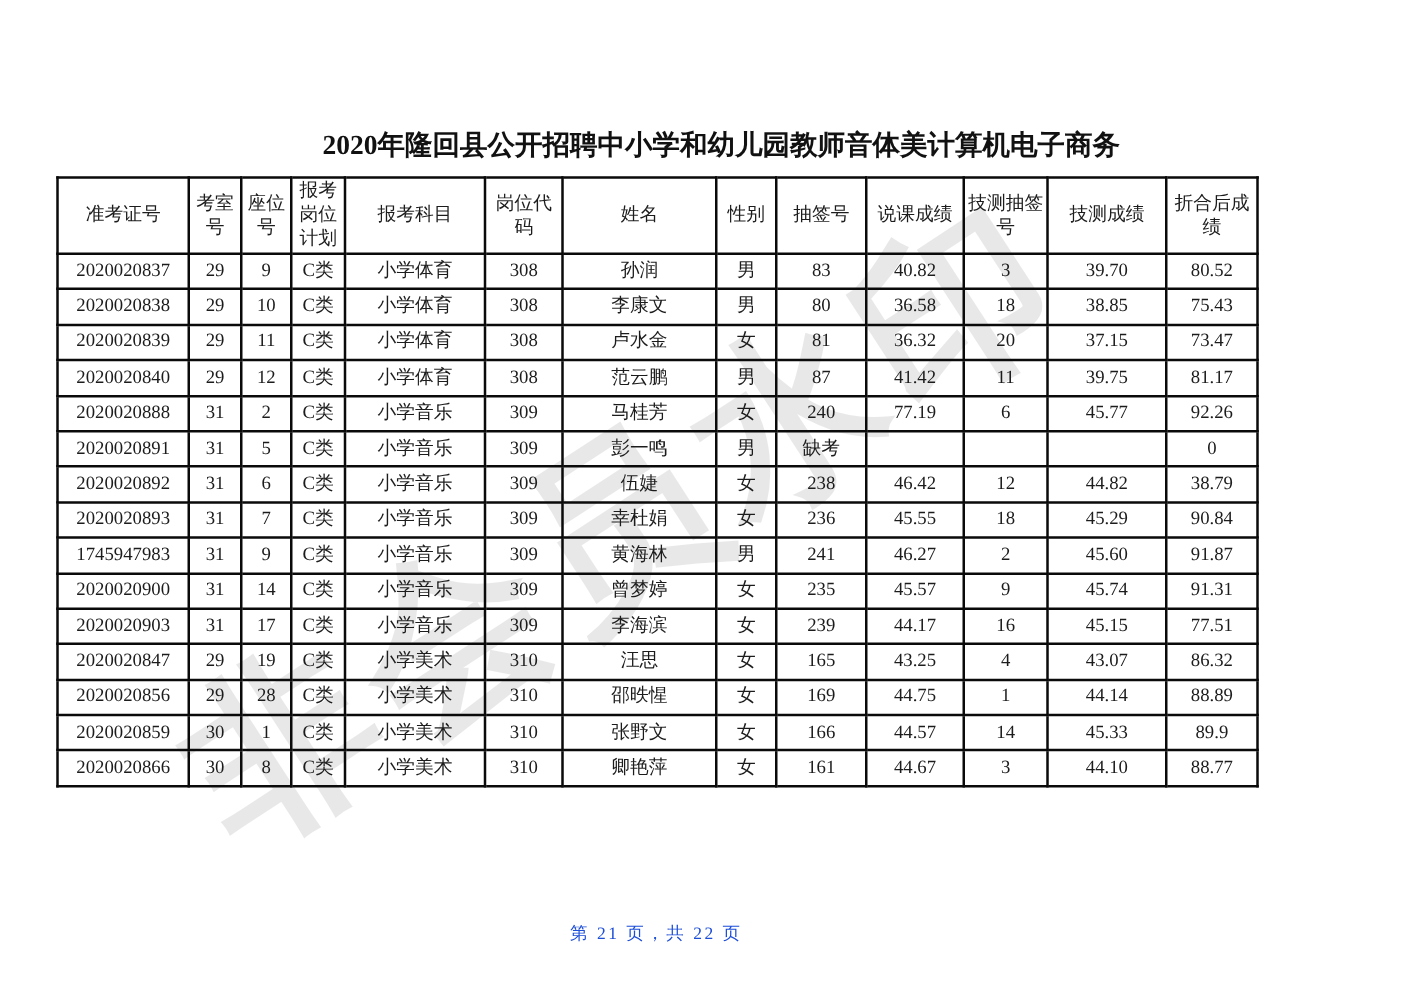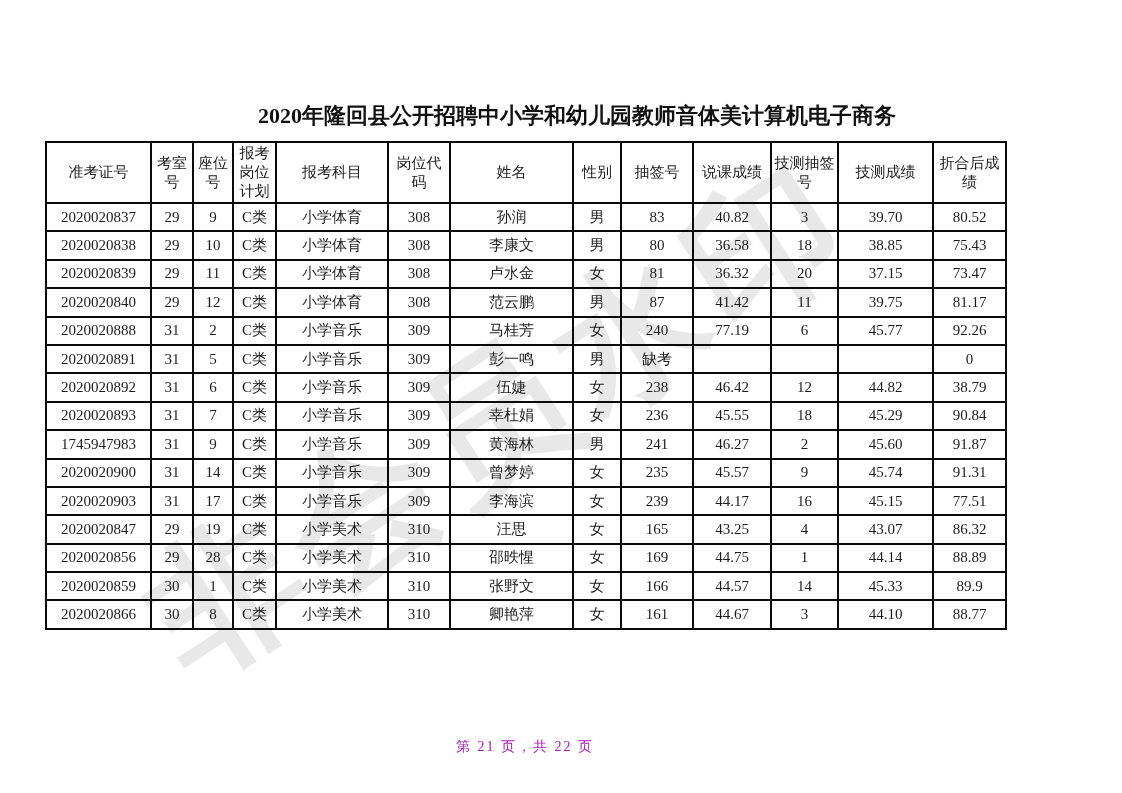"第 21 页，共 22 页" .footer { color: #a21caf -> #1d4ed8 }
